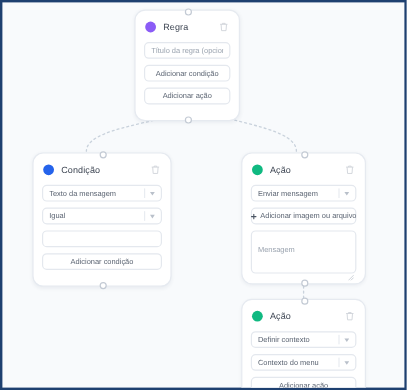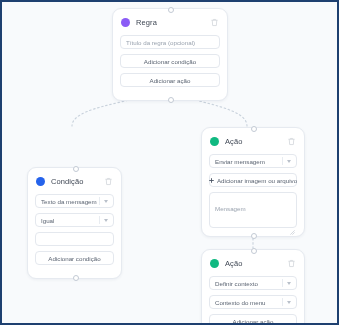"Regra" div.node { width: 116px -> 88px }
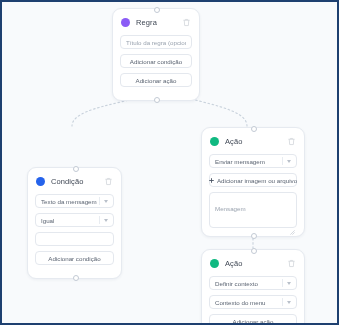"Condição" div.node { margin-top: 40px -> none; width: 95px -> 116px }
